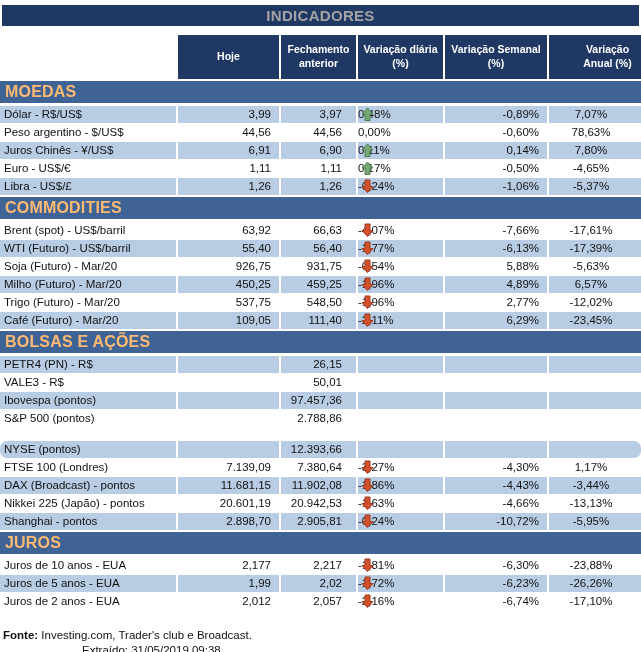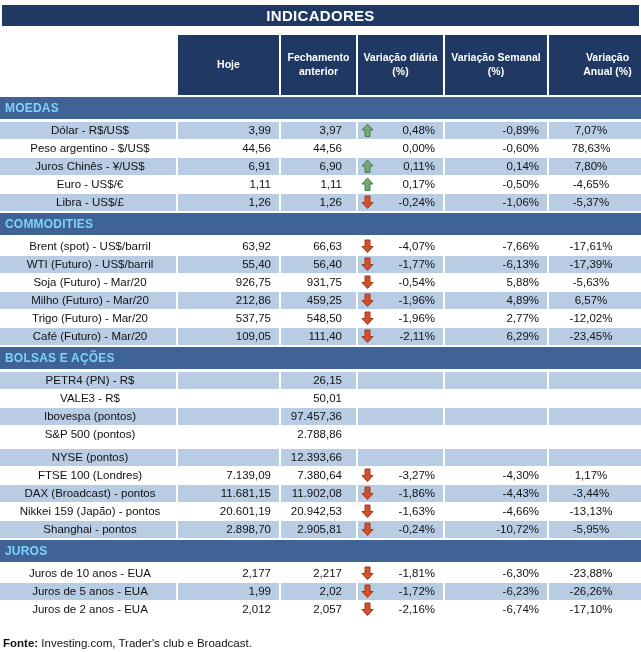"INDICADORES" .title-bar { color: #ffffff -> #a3a3a3 }
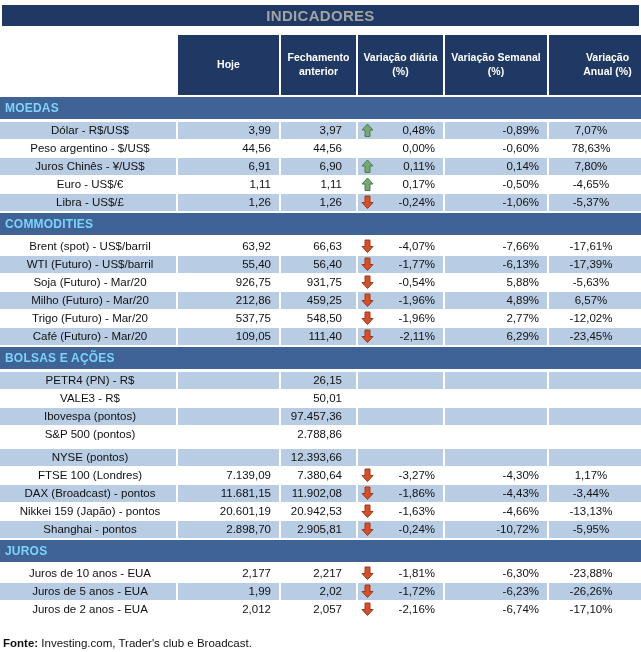"Hoje" .header-row { height: 60px -> 44px }
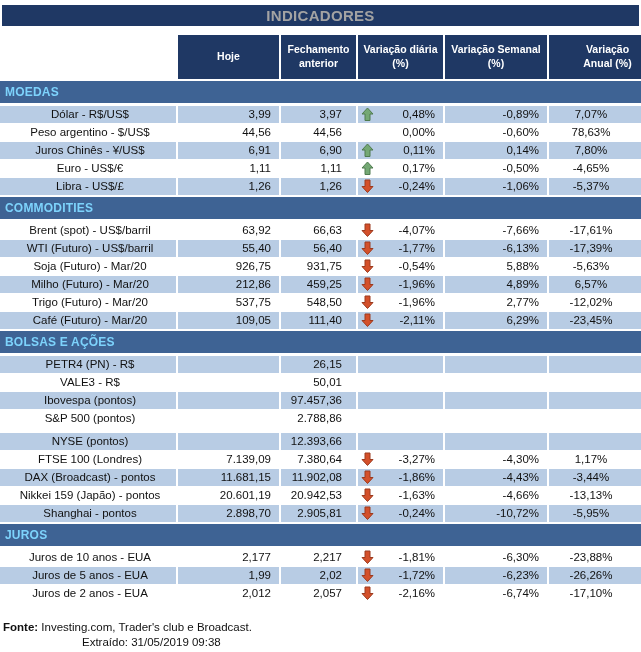"MOEDAS" .band { color: #7dd3fc -> #fdba74; font-size: 12px -> 16px }
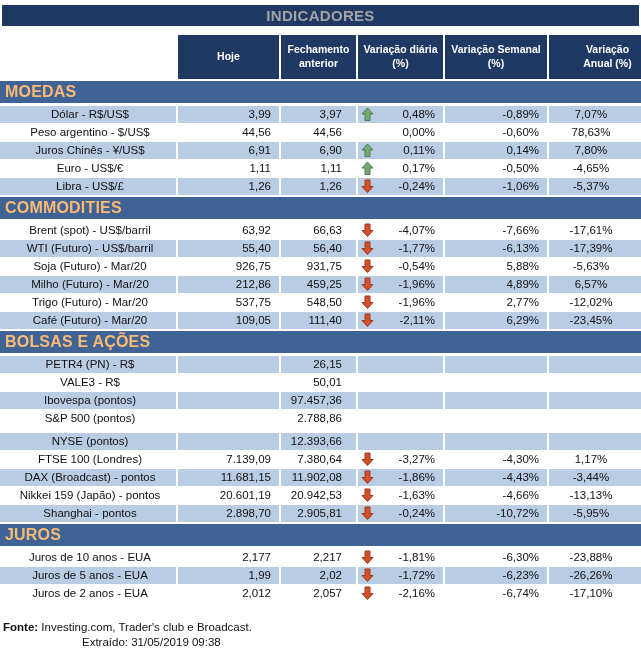"Dólar - R$/US$" .c-label { text-align: center -> left }
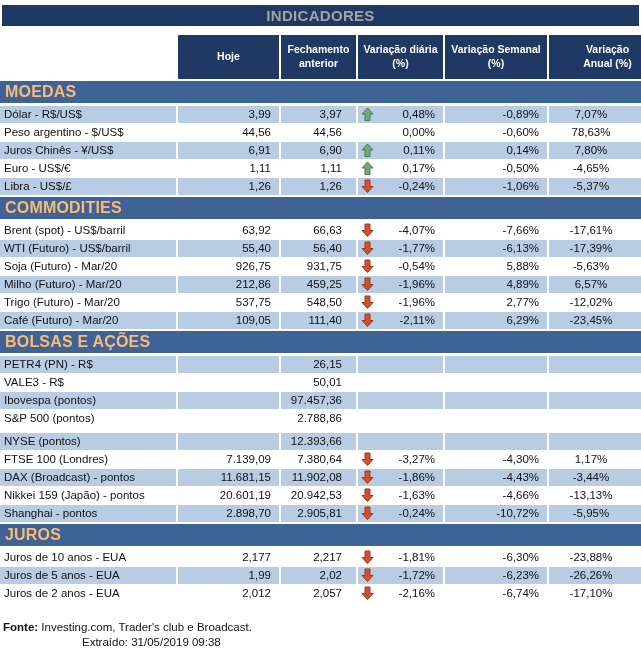"0,48%" .c-diaria { text-align: right -> left }
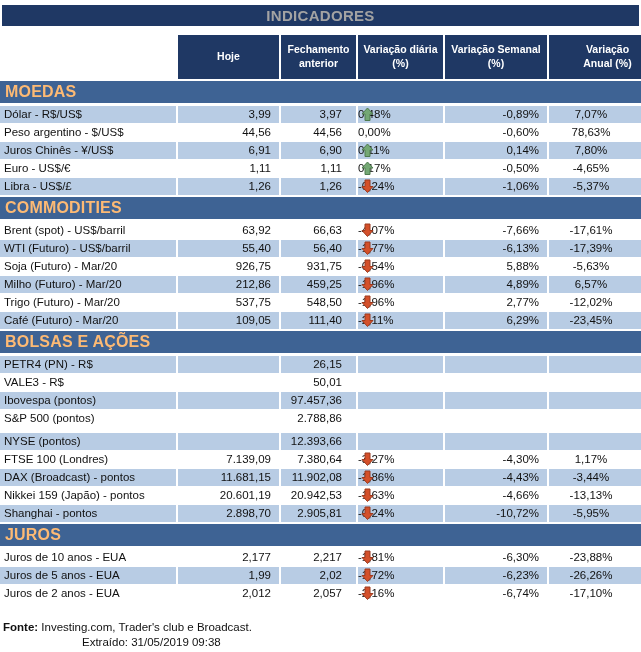"212,86" div.cell { text: 212,86 -> 450,25 }
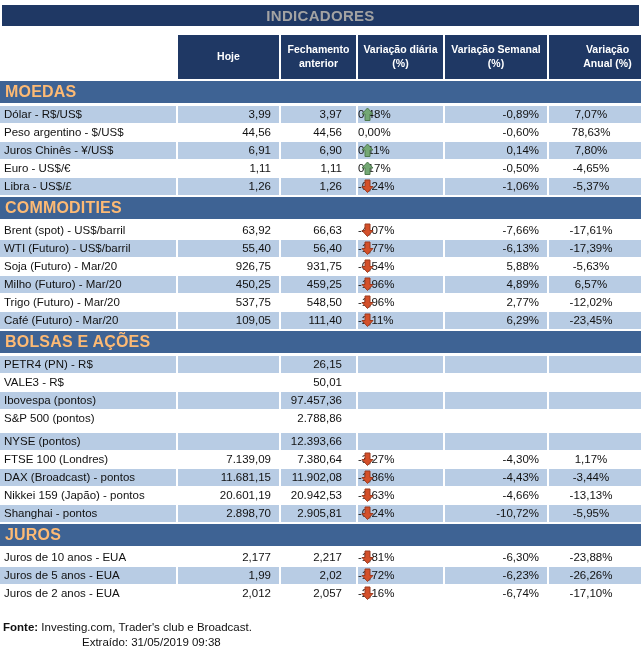"NYSE (pontos)" .row.gap-before { border-radius: none -> 7px; margin-top: 6px -> 14px }
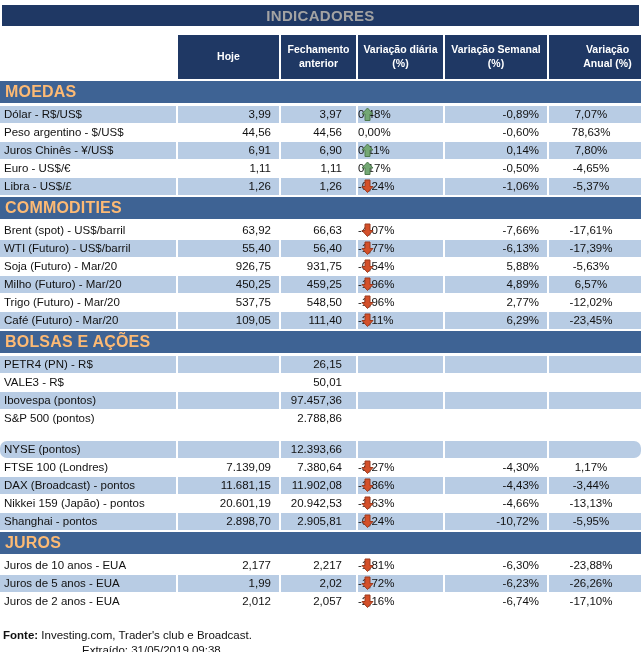"Nikkei 159 (Japão) - pontos" div.cell { text: 159 -> 225 }
